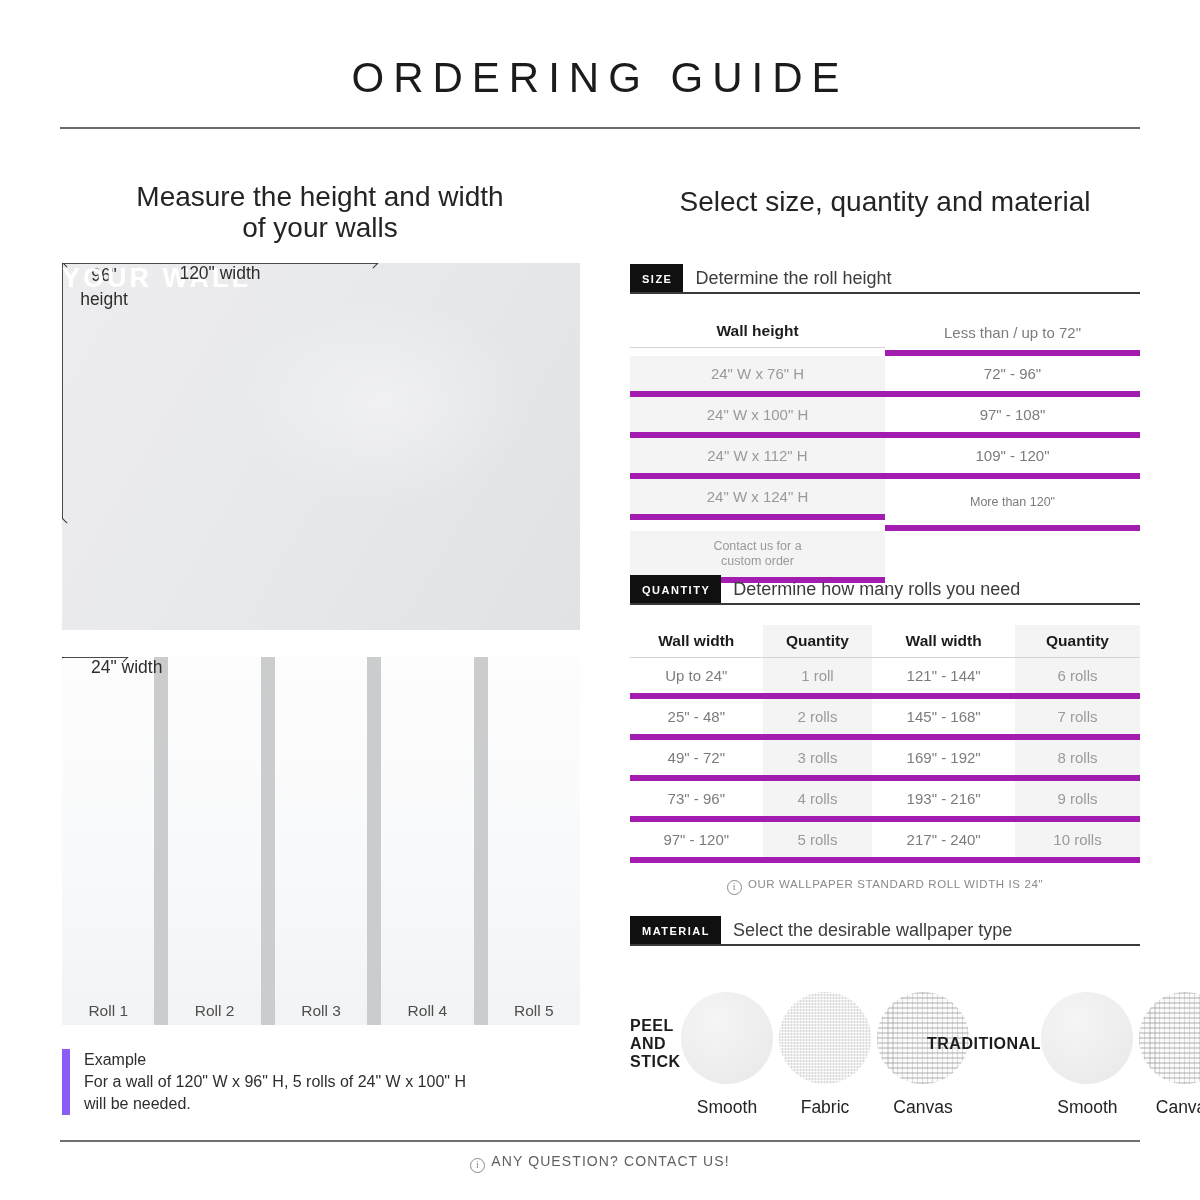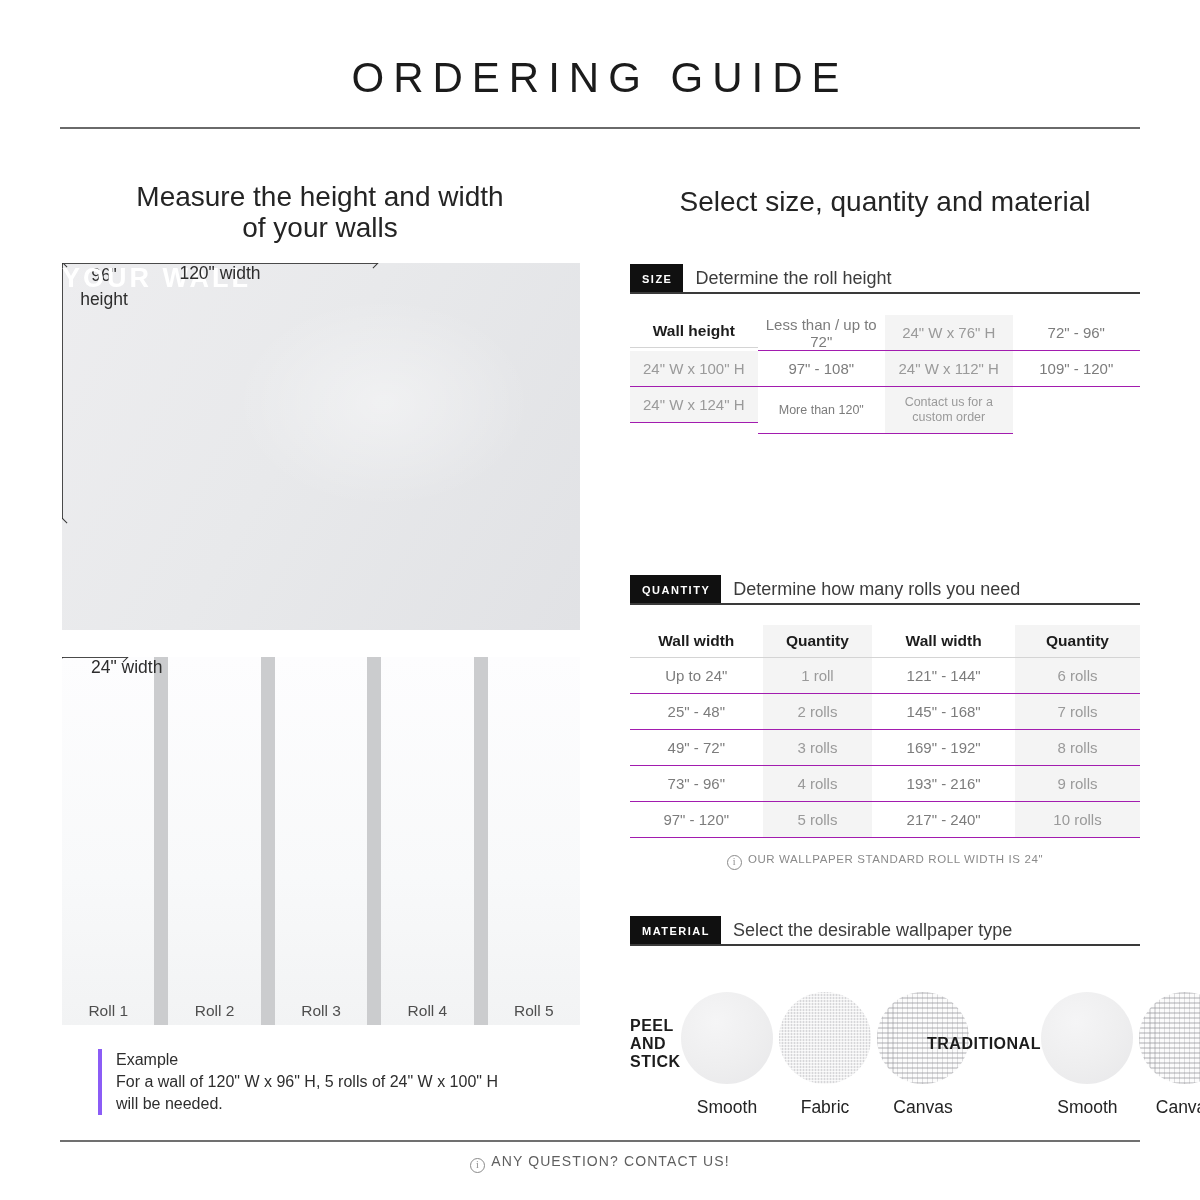"Wall height" .tbl-size { grid-template-columns: 1fr 1fr 1fr 1fr -> 1fr 1fr }
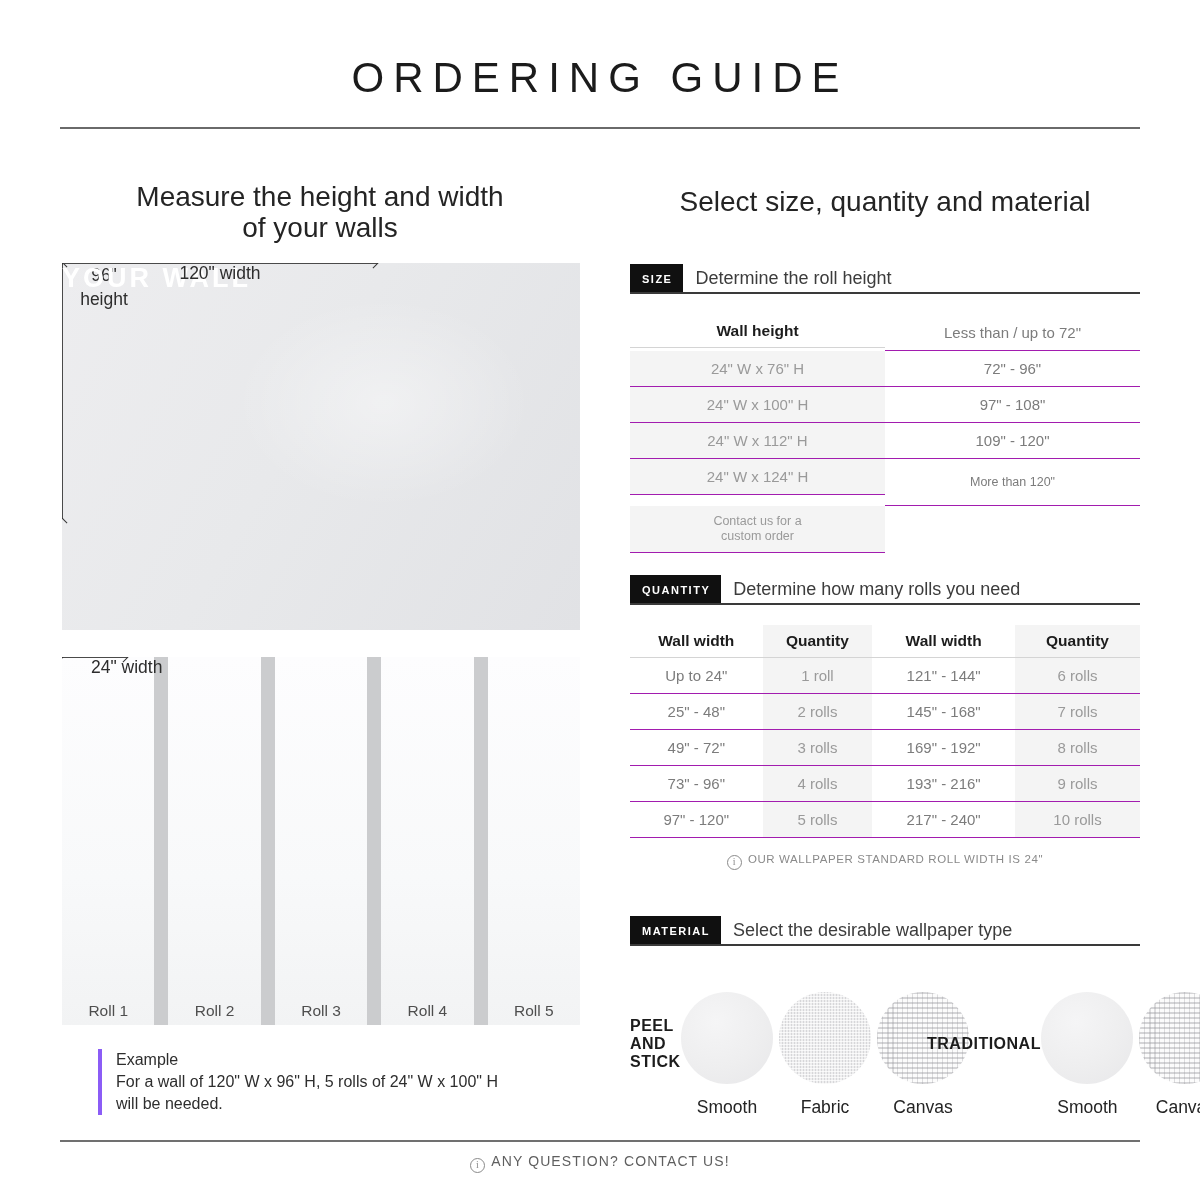"Less than / up to" .tc { border-bottom: 1px solid #a21caf -> 6px solid #a21caf }
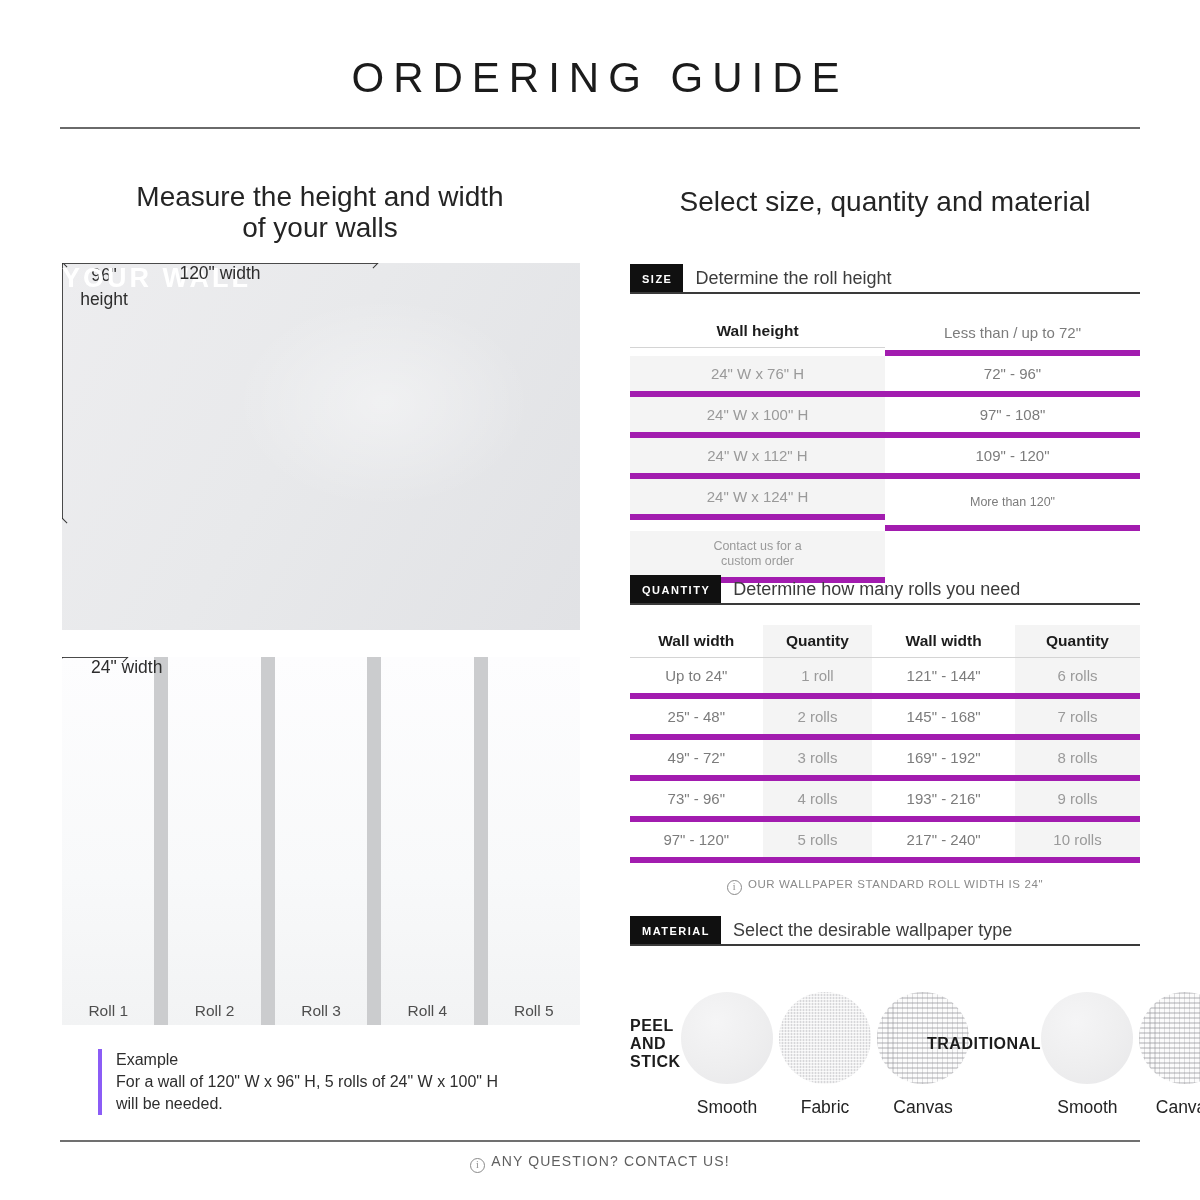"Example" .example { border-left: 4px solid #8b5cf6 -> 8px solid #8b5cf6; margin-left: 36px -> none }
